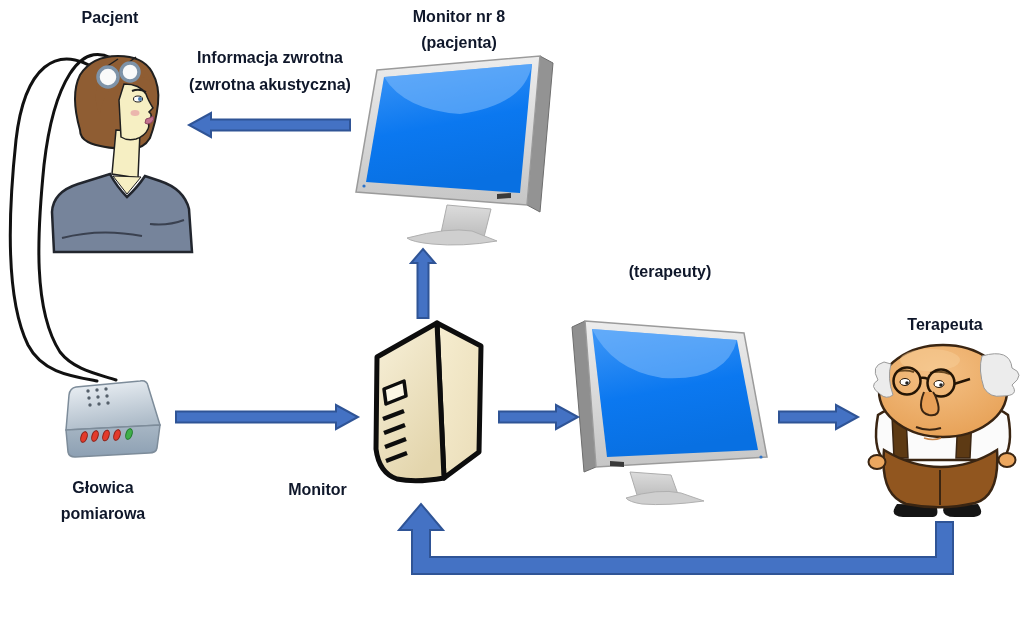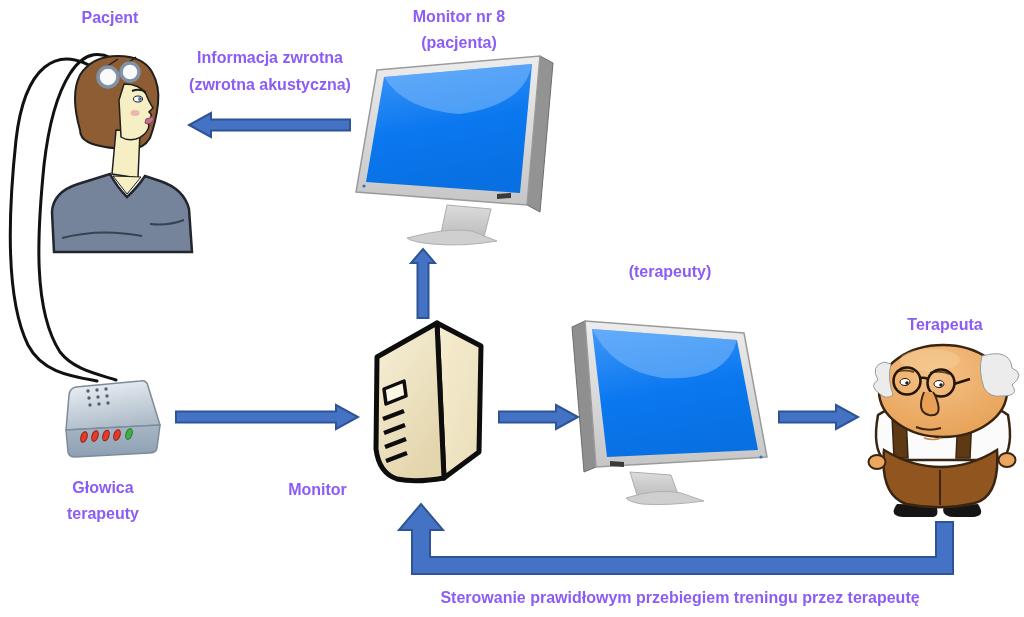"Pacjent" .lbl { color: #8b5cf6 -> #0f172a }
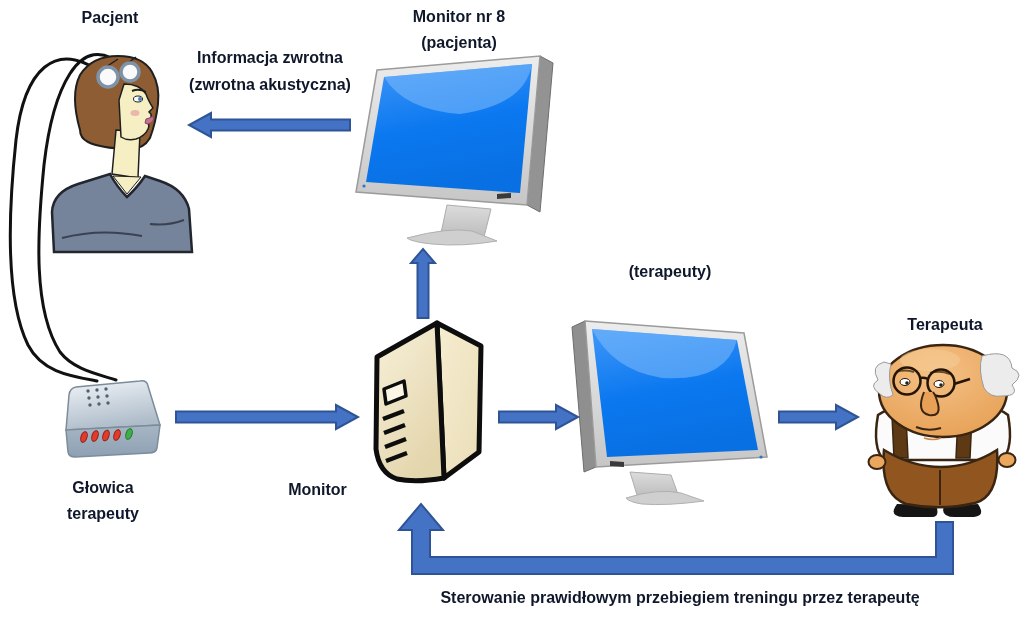"terapeuty" span.ln { text: terapeuty -> pomiarowa }
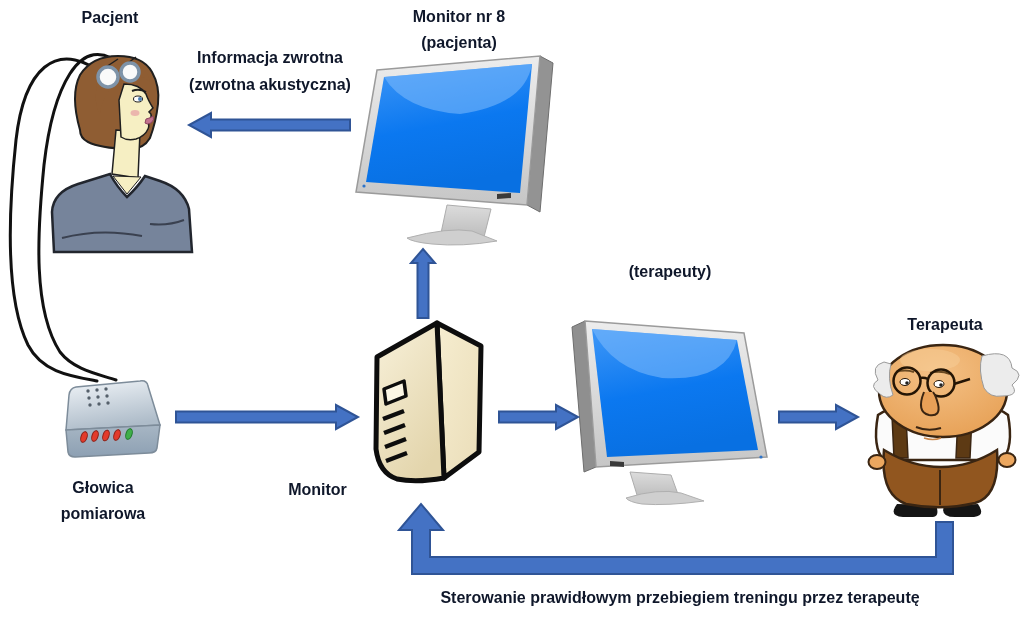"Sterowanie prawidłowym przebiegiem" div.lbl { html: <div>Sterowanie prawidłowym przebiegiem treningu przez terapeutę</div> -> none }
